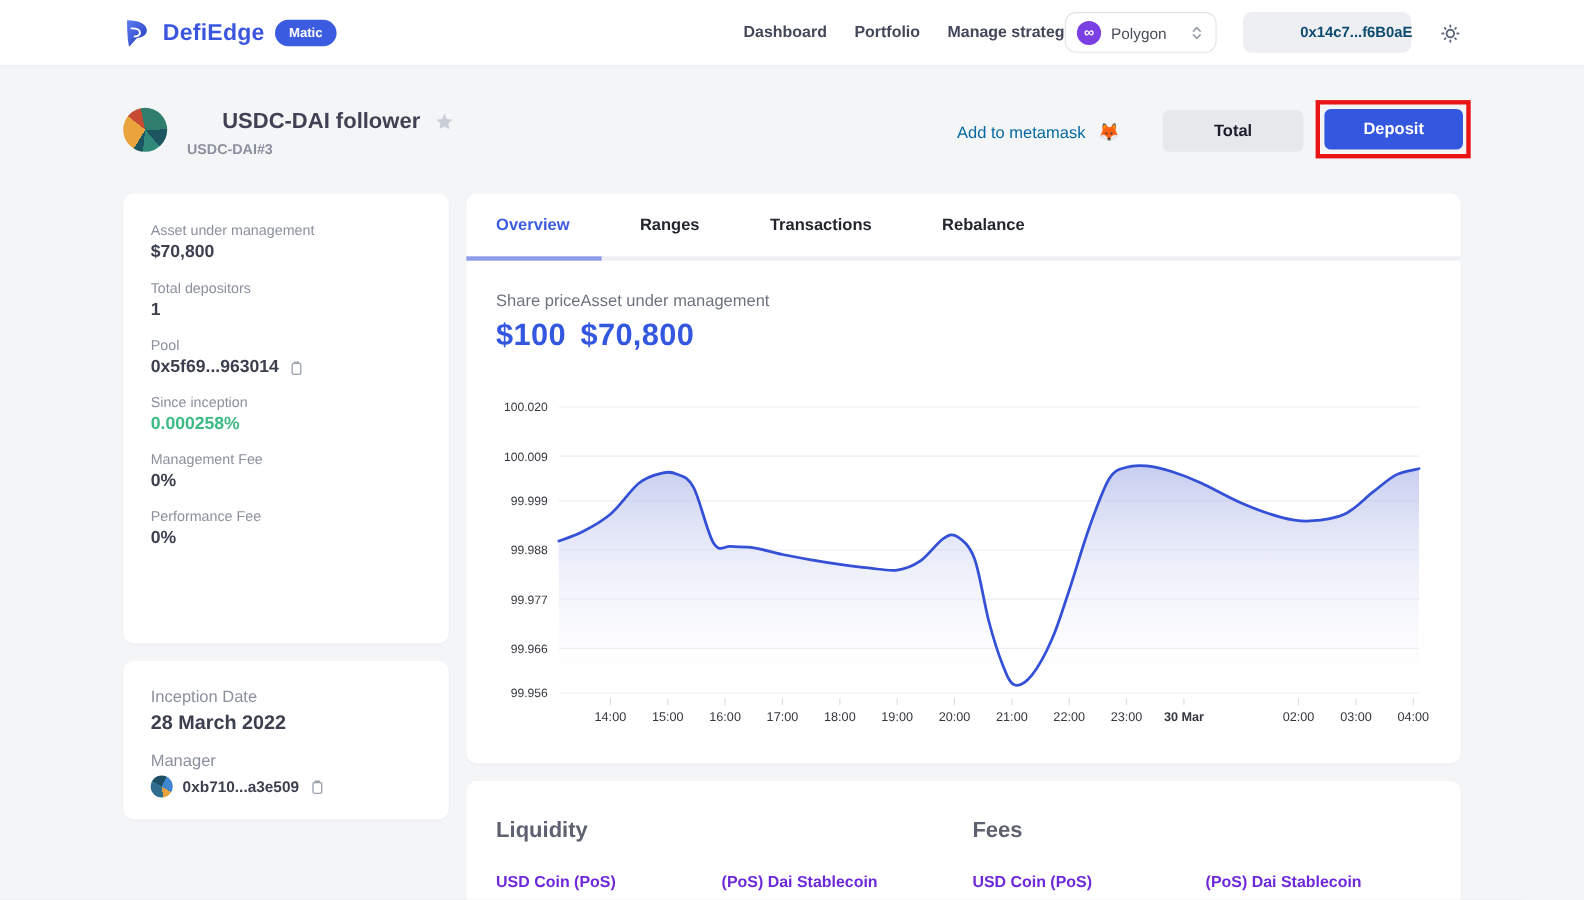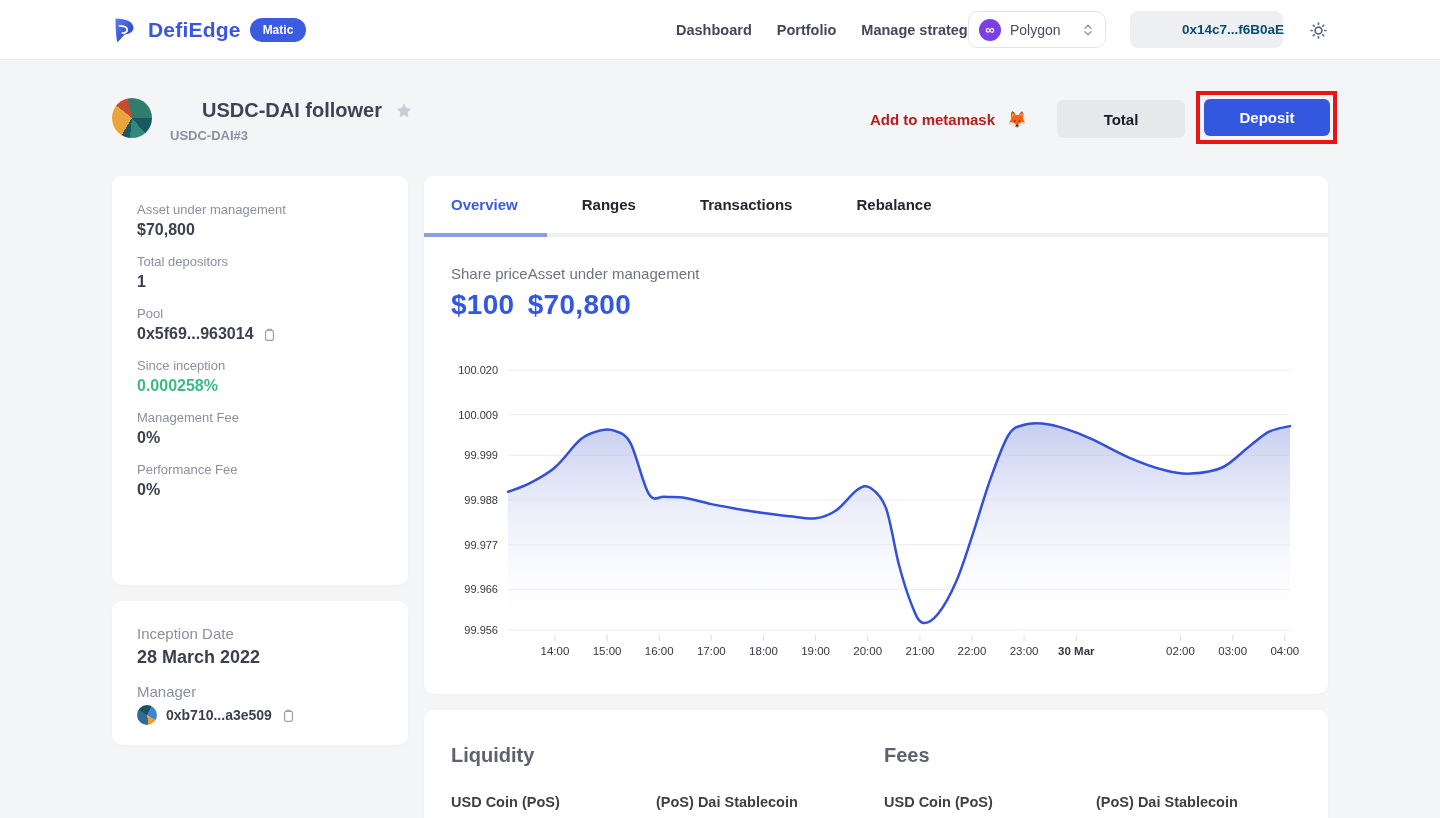"Add to metamask" .metamask-label { color: #b91c1c -> #0369a1; font-weight: 700 -> 400 }
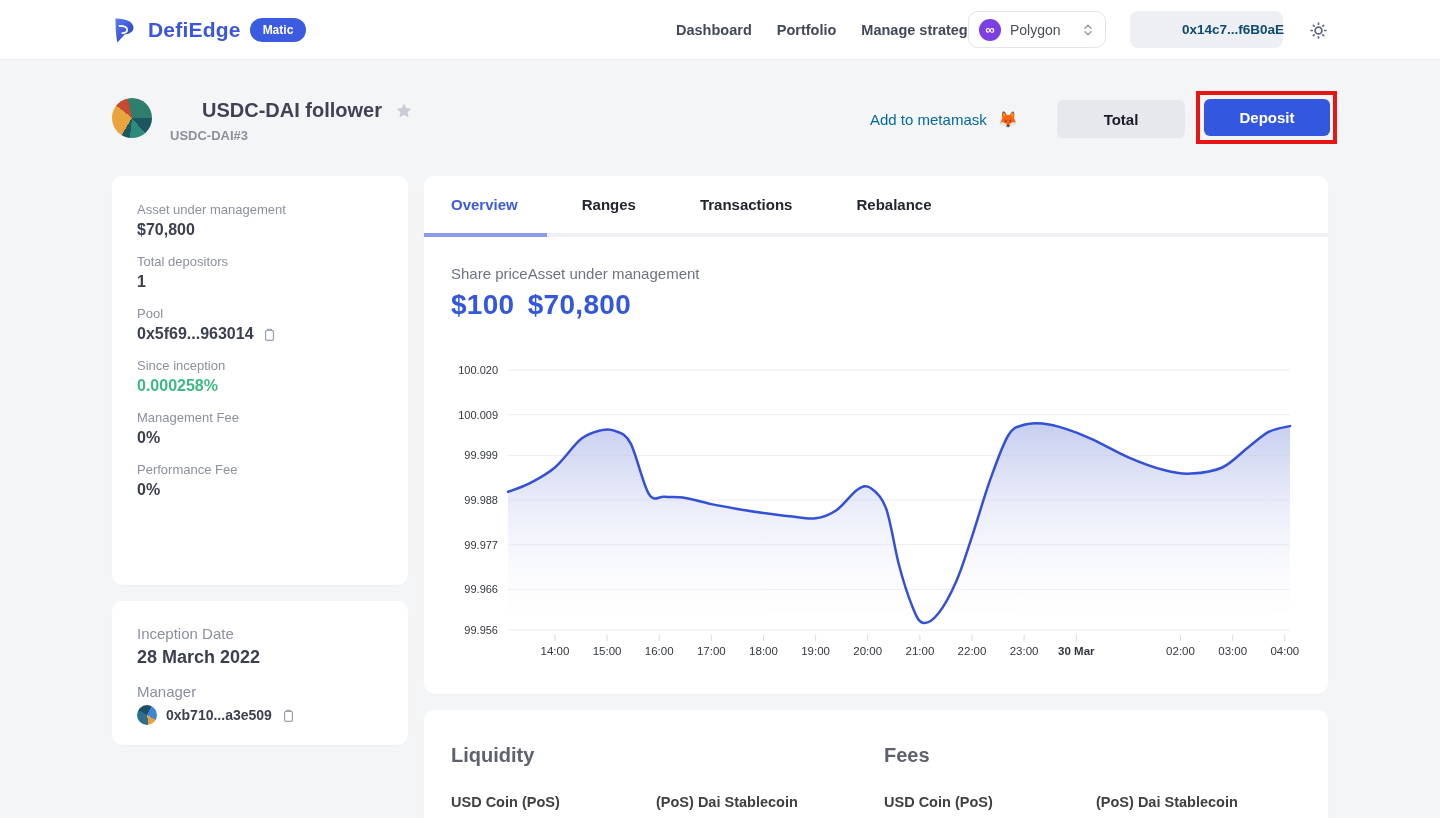"USD Coin (PoS)" .asset-label { color: #404040 -> #6d28d9 }
